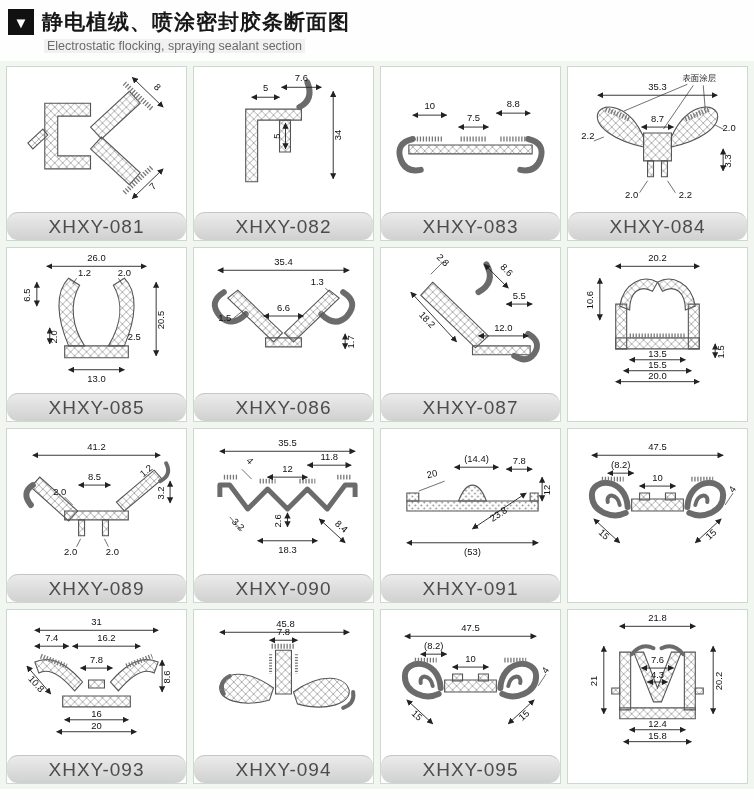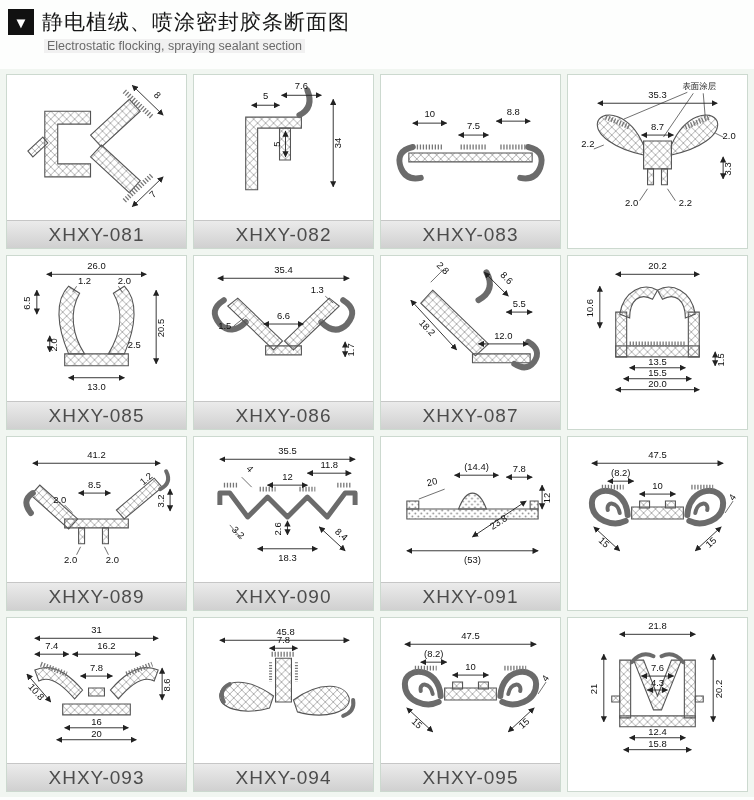"静电植绒、喷涂密封胶条断面图" .title { font-weight: normal -> bold }
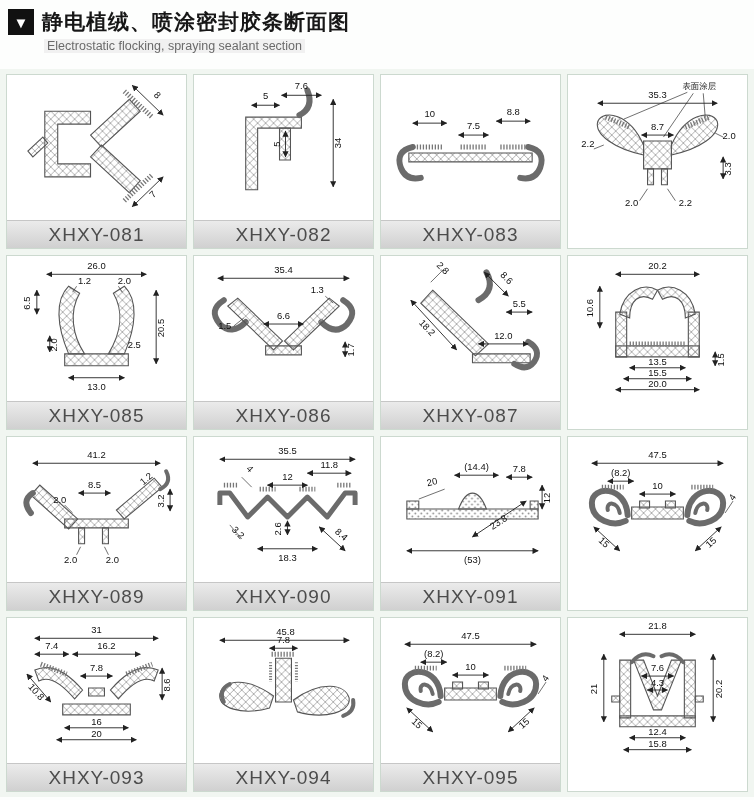"Electrostatic flocking, spraying sealant" .subtitle { margin: 3px 0 12px 36px -> 3px 0 4px 36px }
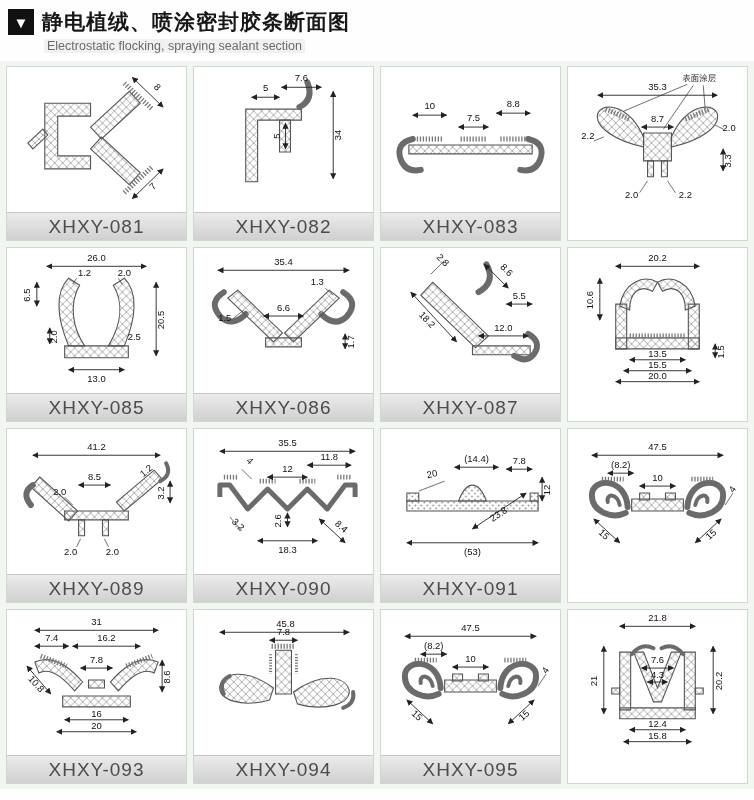"XHXY-081" .bar { border-radius: none -> 11px }
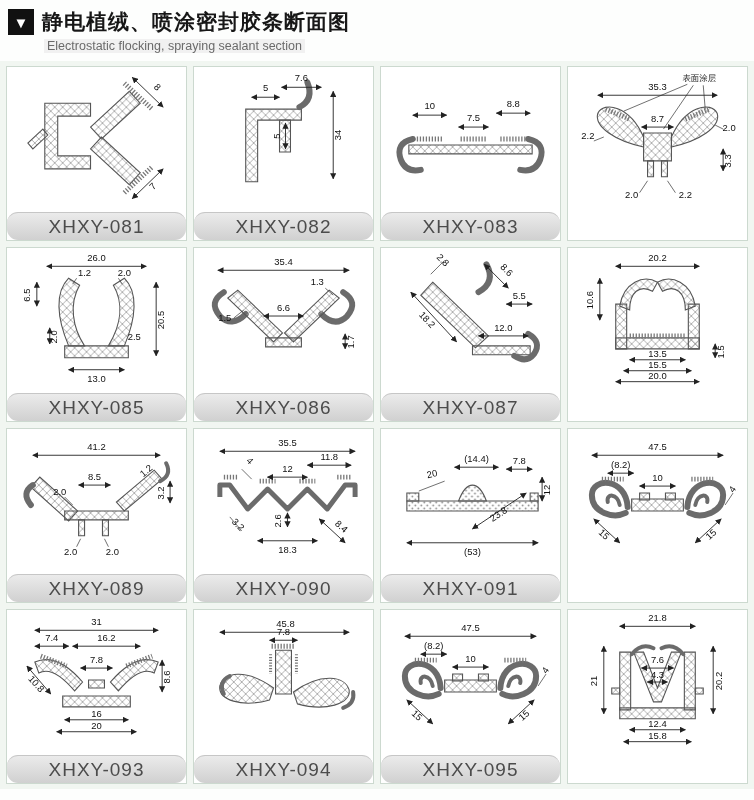"XHXY-084" div.bar { html: none -> <div> <span>XHXY-084</span> </div> }
